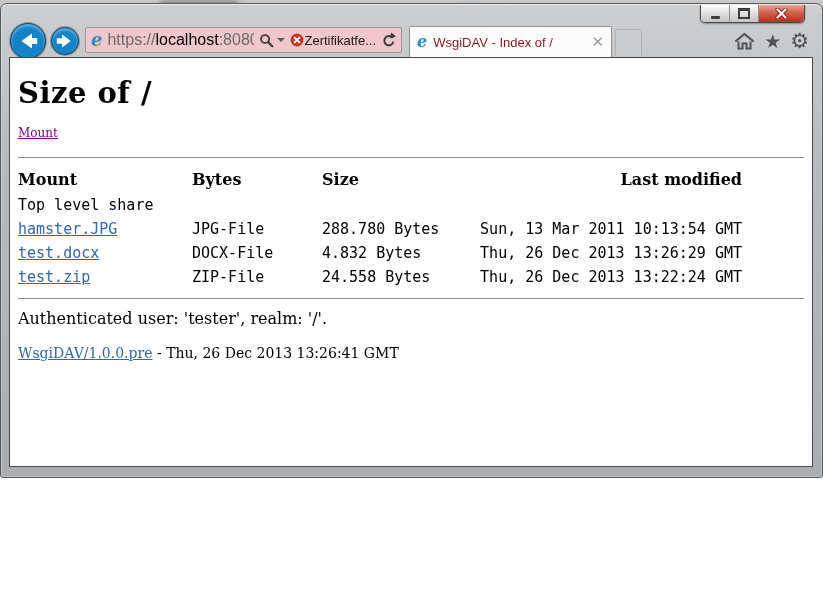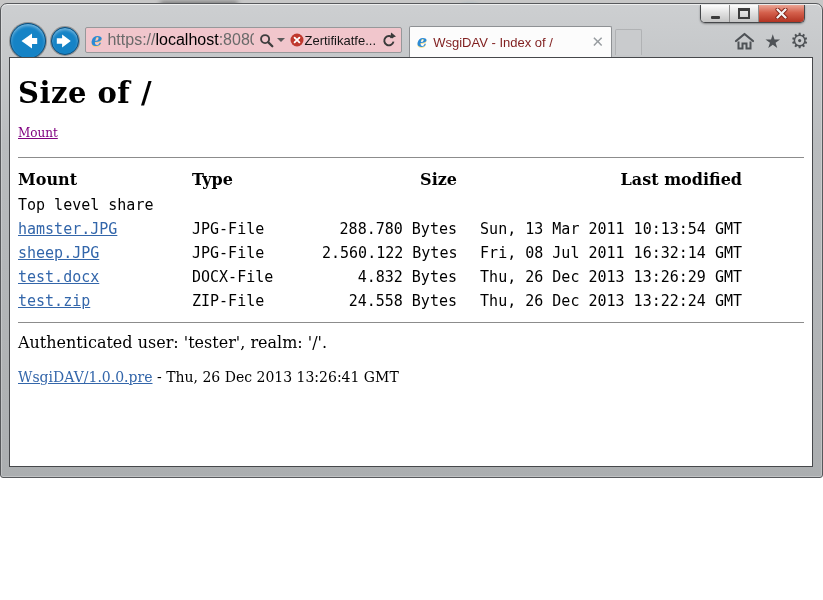"Type" span.c { text: Type -> Bytes }
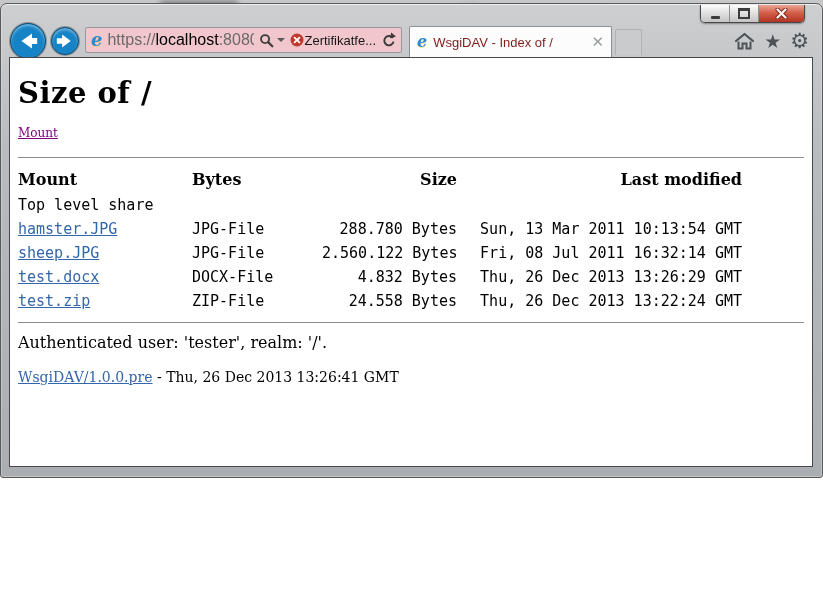"Size" .c.size { text-align: right -> left }
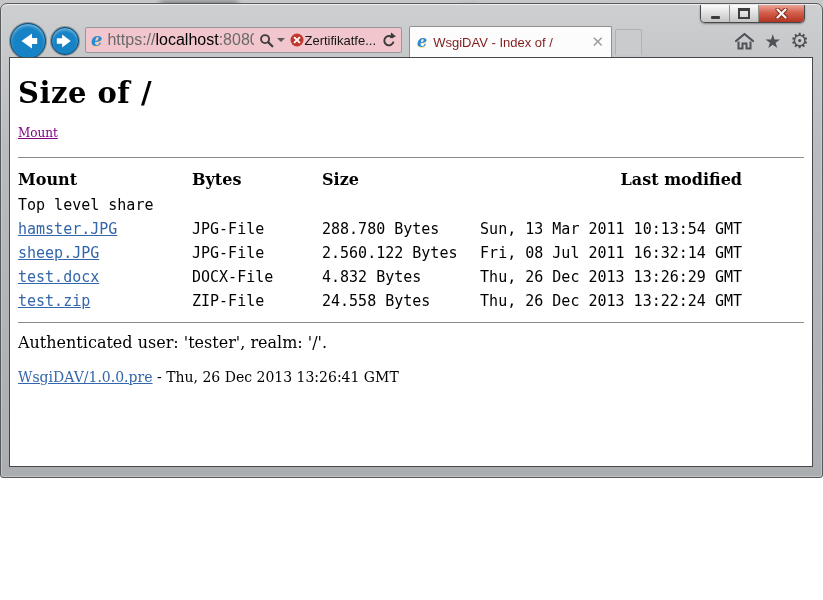"sheep.JPG JPG-File 2.560.122 Bytes Fri," div.trow { html: <div> <span><a>sheep.JPG</a></span><span>JPG-File</span><span>2.560.122 Bytes</span><span>Fri, 08 Jul 2011 16:32:14 GMT</span> </div> -> none }
